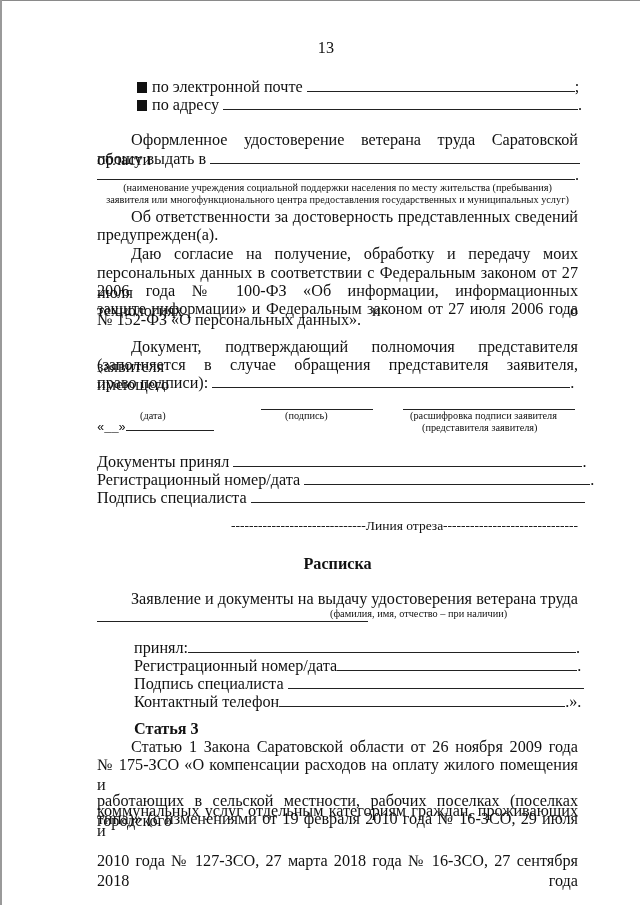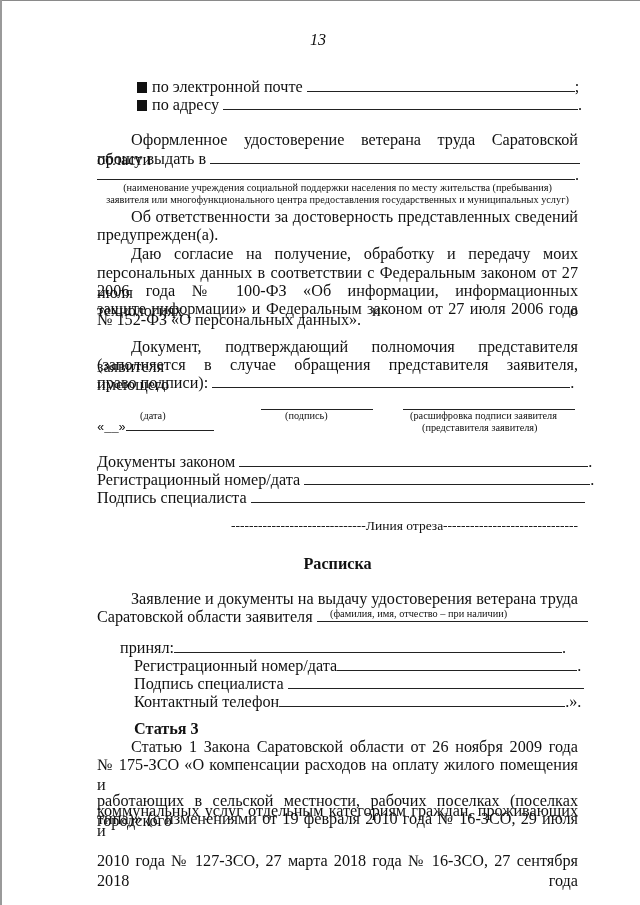"13" div.abs { font-style: italic -> none; text-align: left -> right; top: 30px -> 38px }
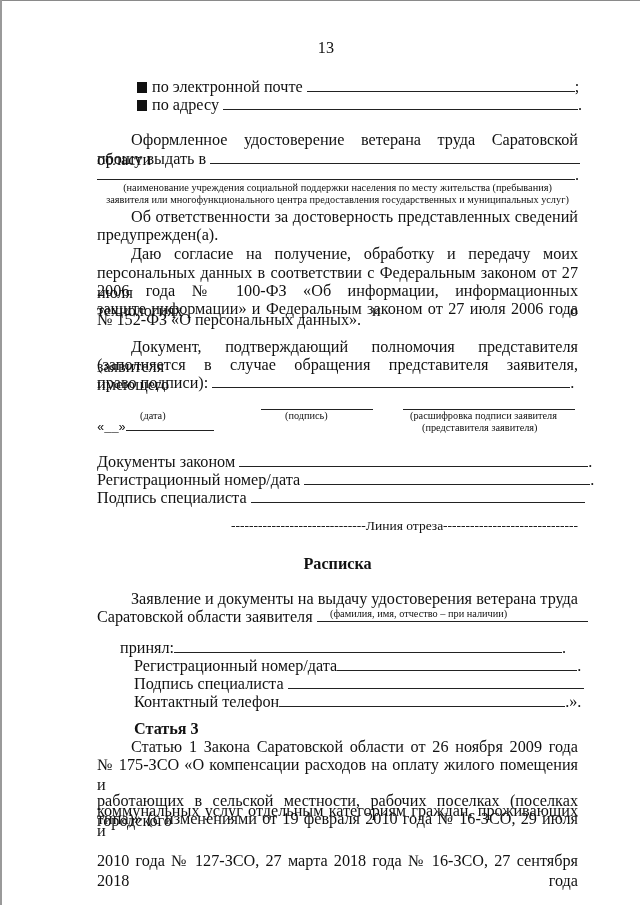"Документы законом" span { text: законом -> принял }
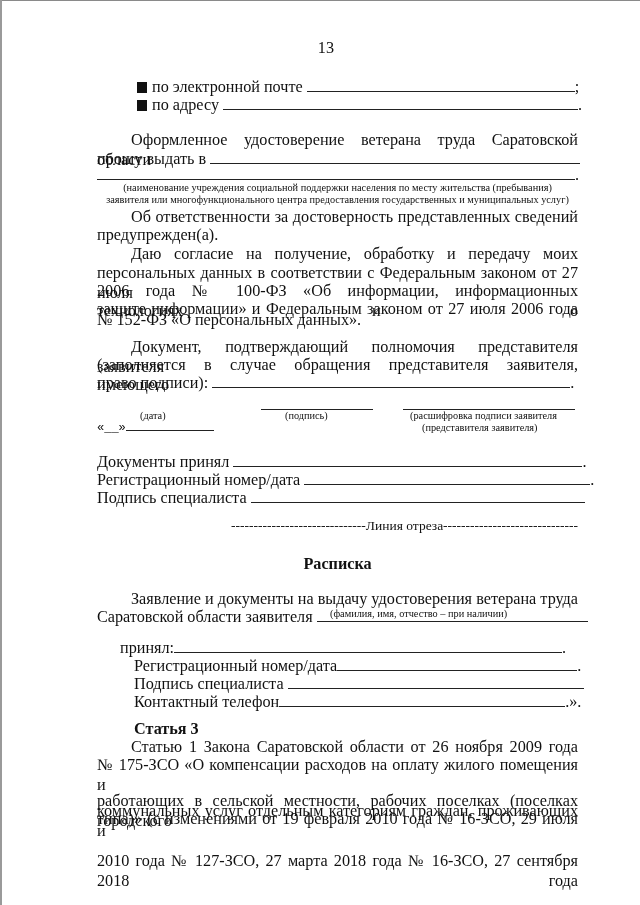"Саратовской области заявителя" span { html: <span>Саратовской области заявителя</span> -> none }
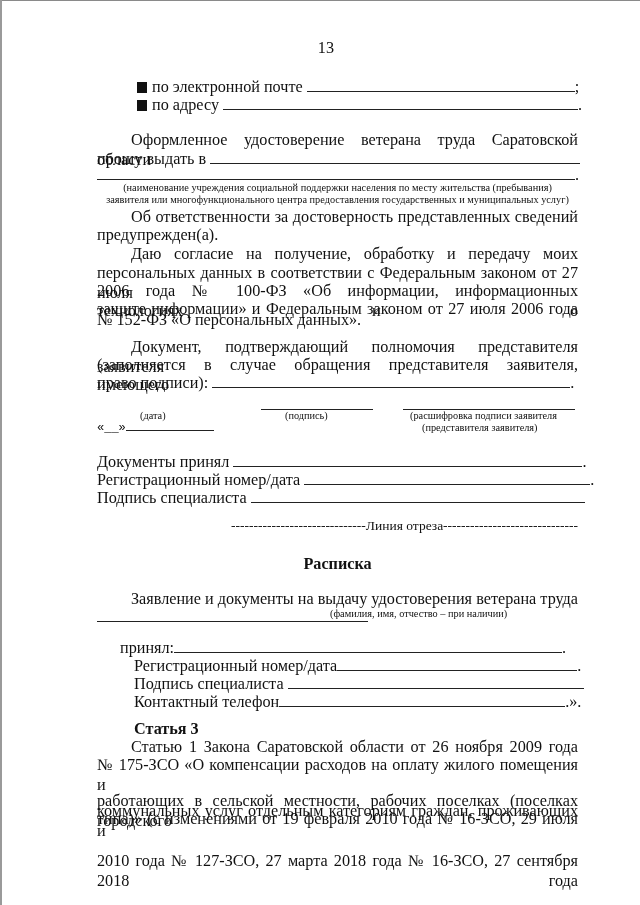"принял: ." div.abs { left: 120px -> 134px }
